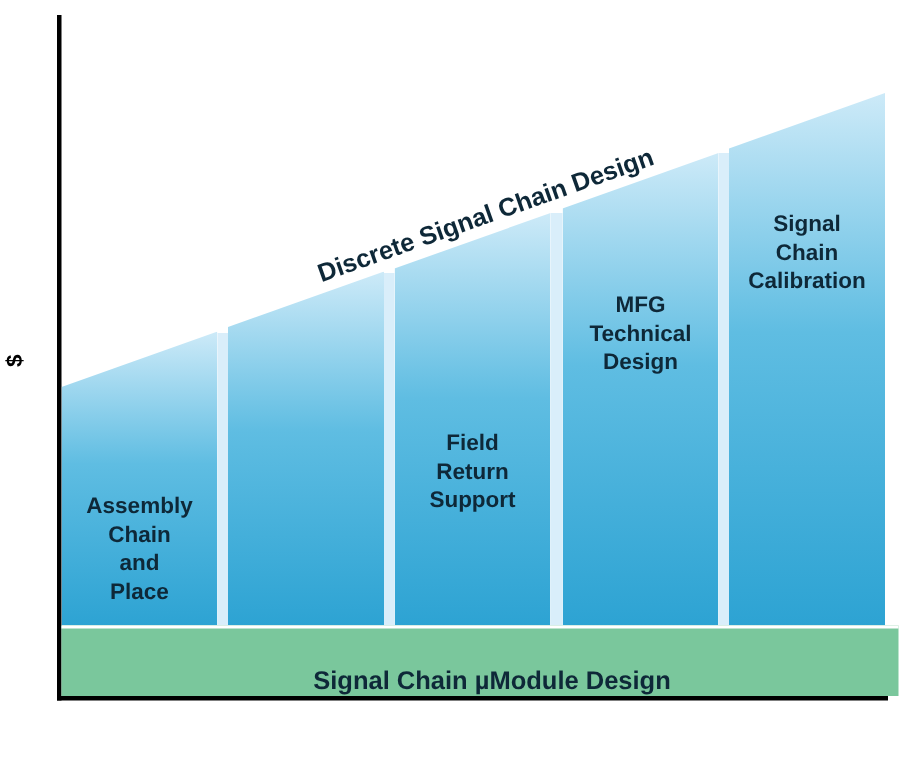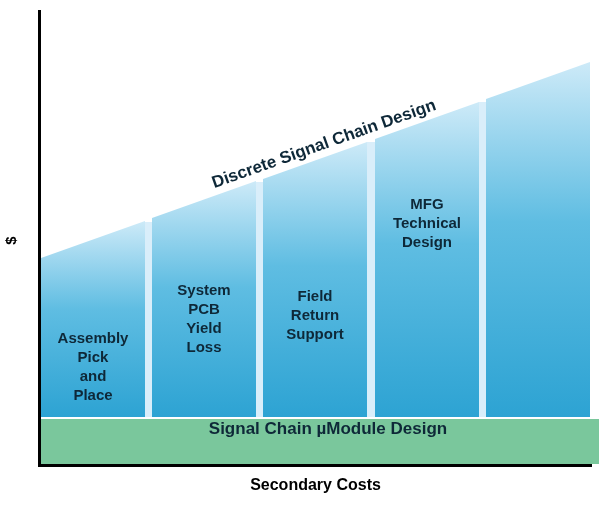"Signal" div.bar-label { html: none -> <div>Signal Chain Calibration</div> }
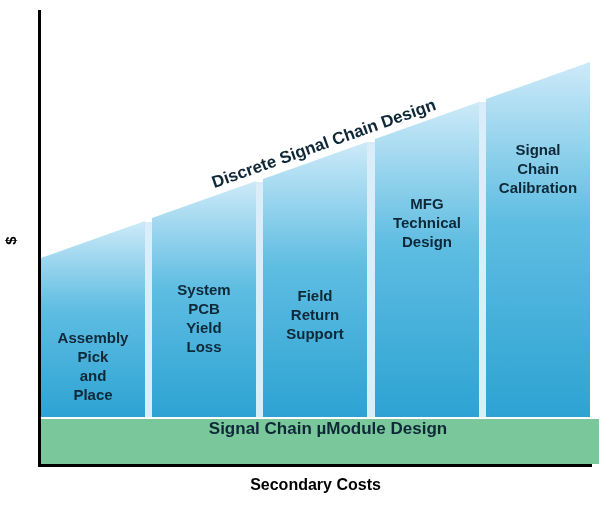"System" div.bar-label { html: <div>System PCB Yield Loss</div> -> none }
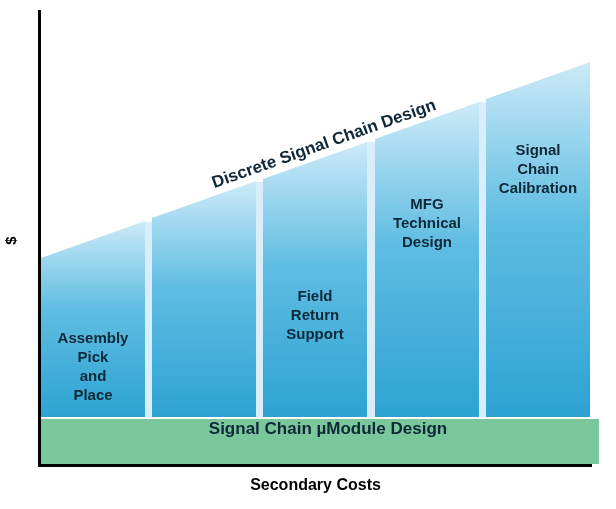"Assembly" div.bar-label { text: Pick -> Chain }
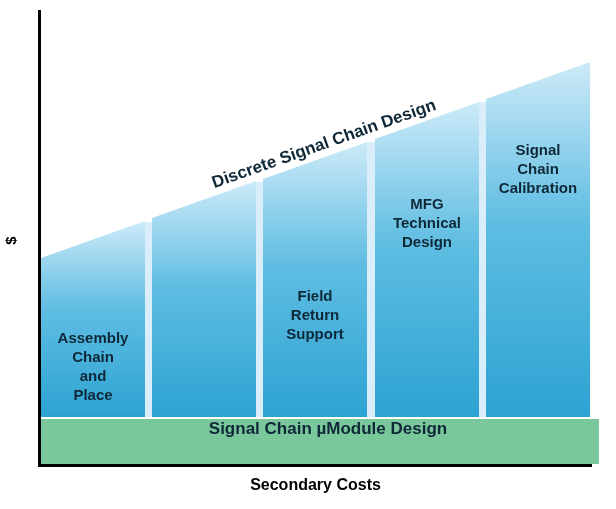"Signal Chain µModule Design" .band { align-items: flex-start -> flex-end }
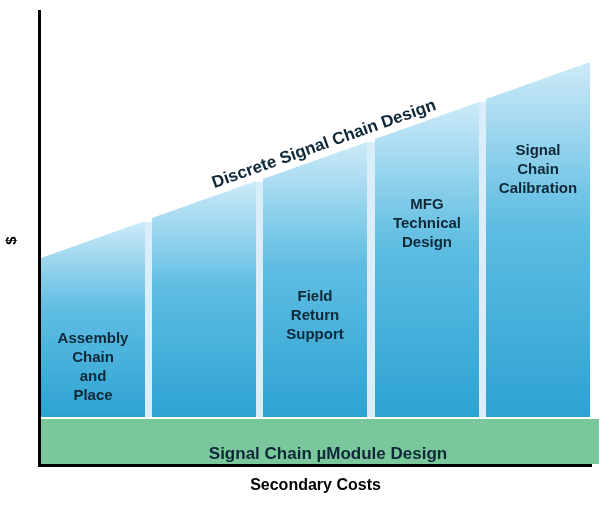"Secondary Costs" div.xlabel { html: <div>Secondary Costs</div> -> none }
